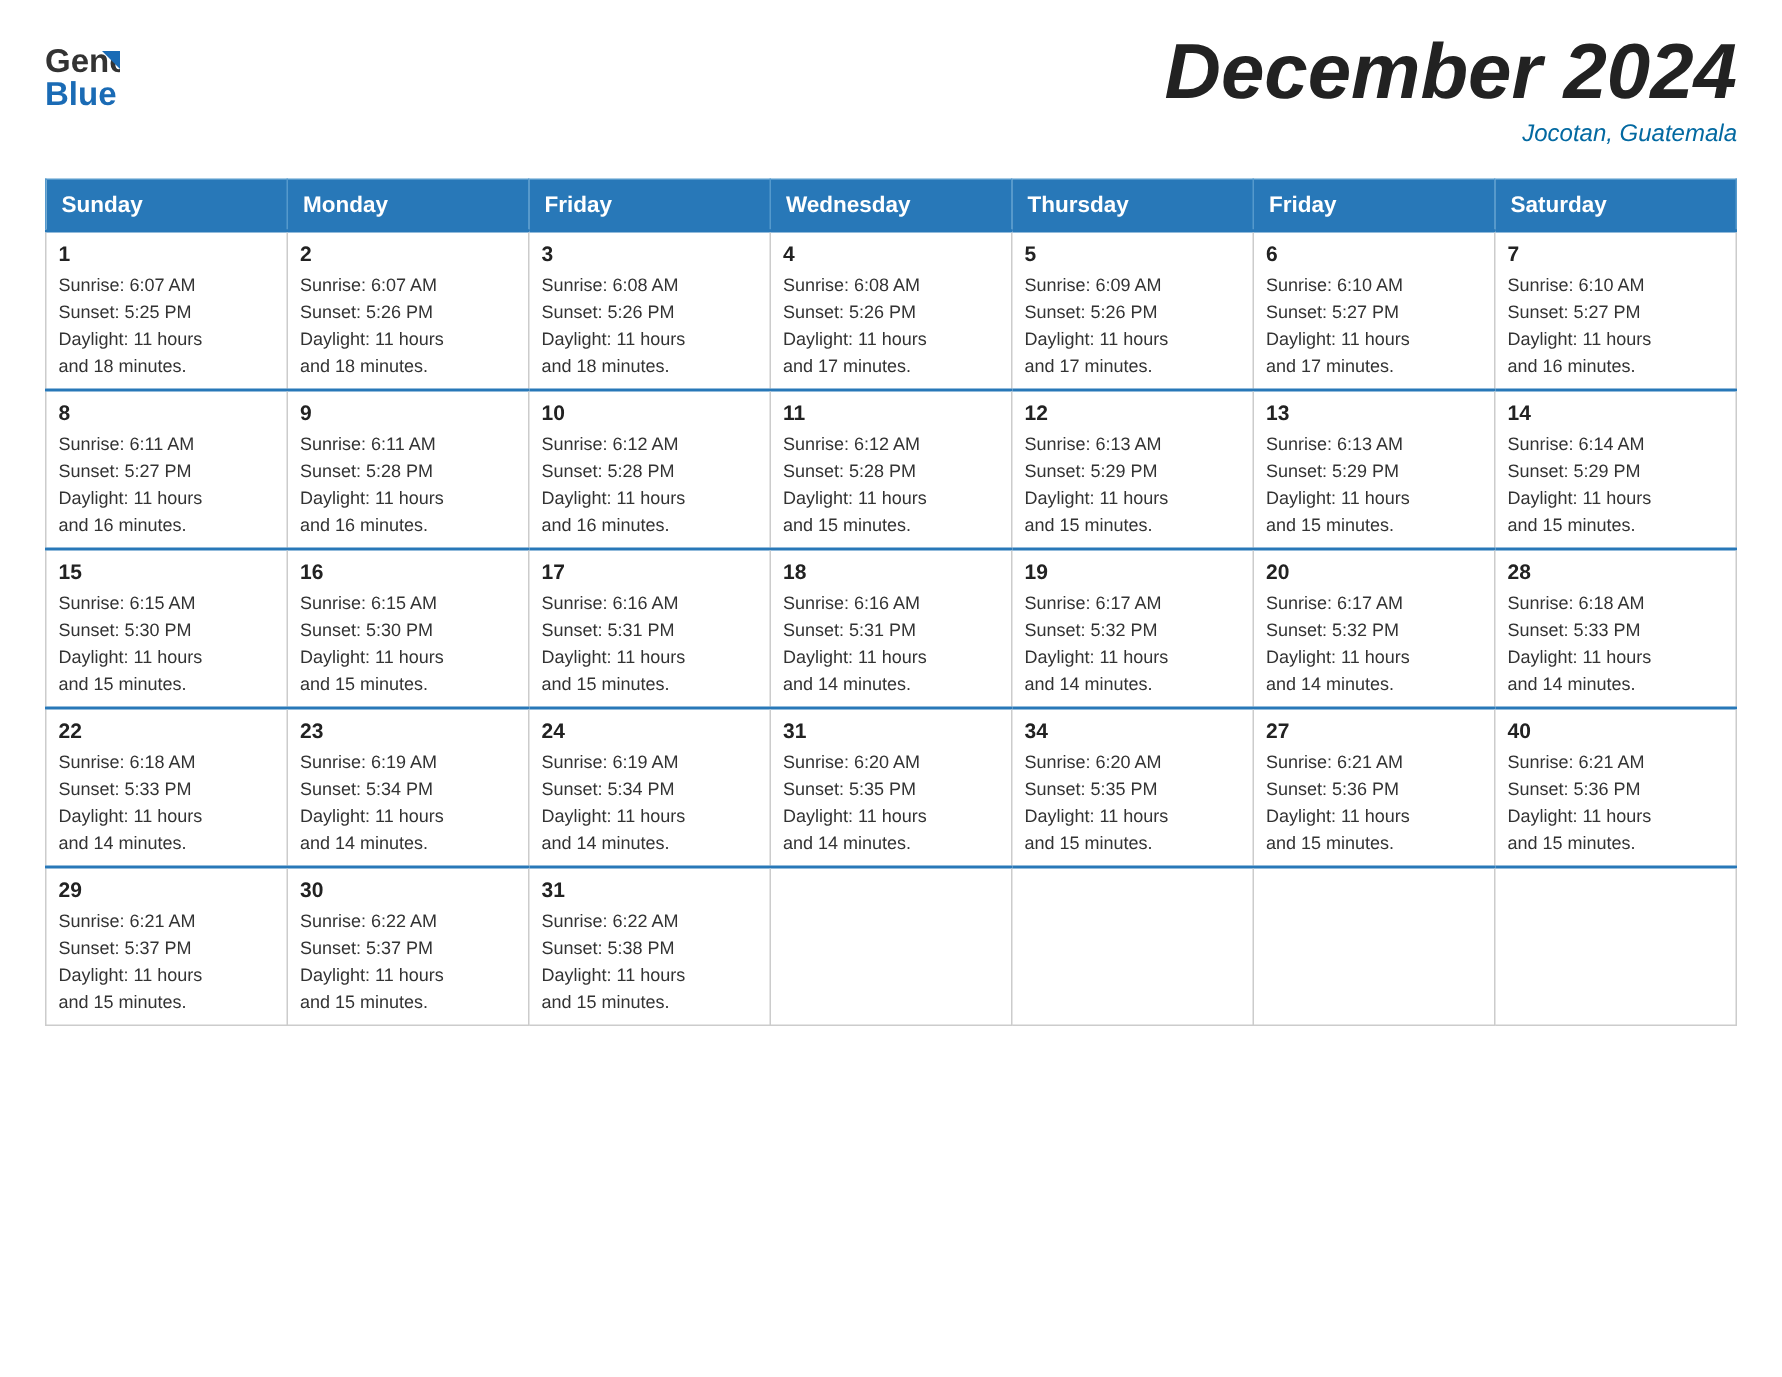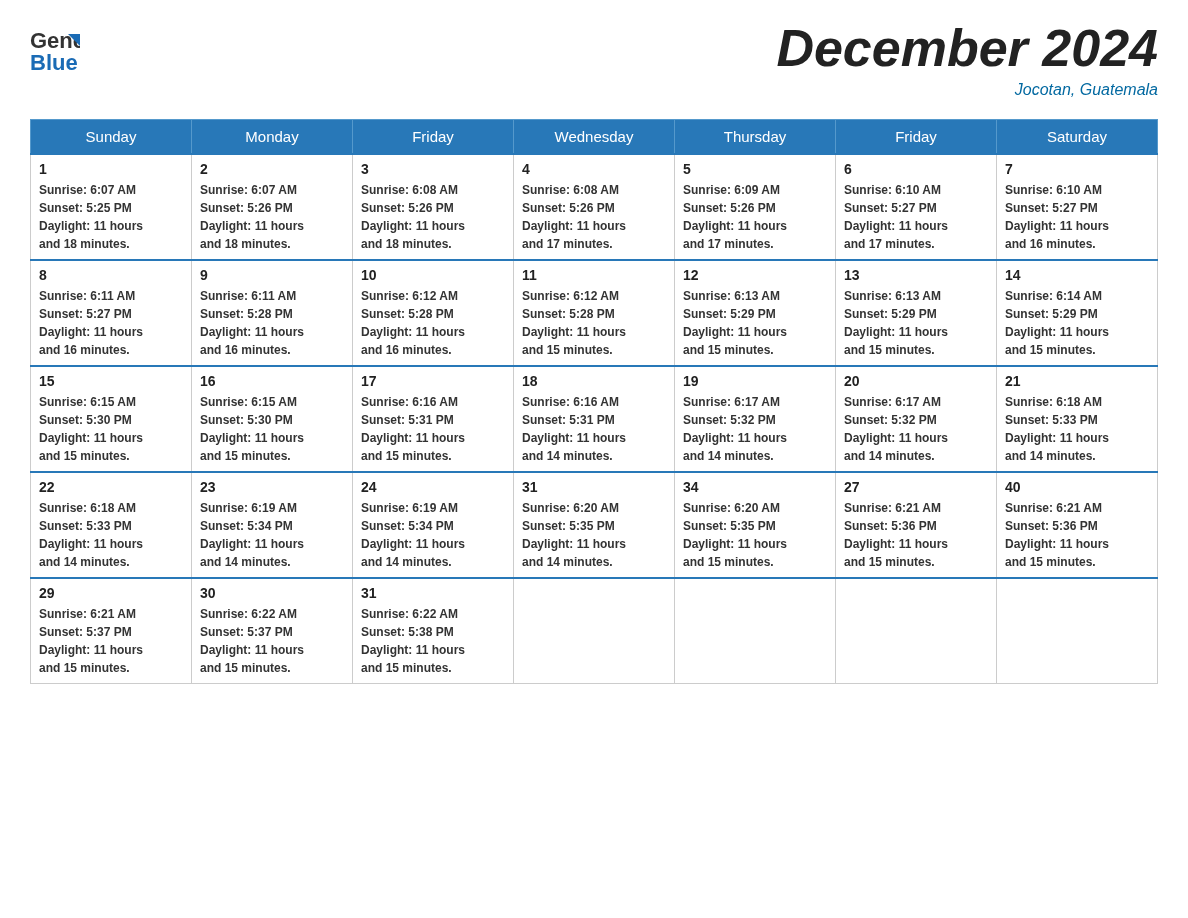"Sunday" .calendar-table th { font-weight: normal -> bold; text-align: center -> left }
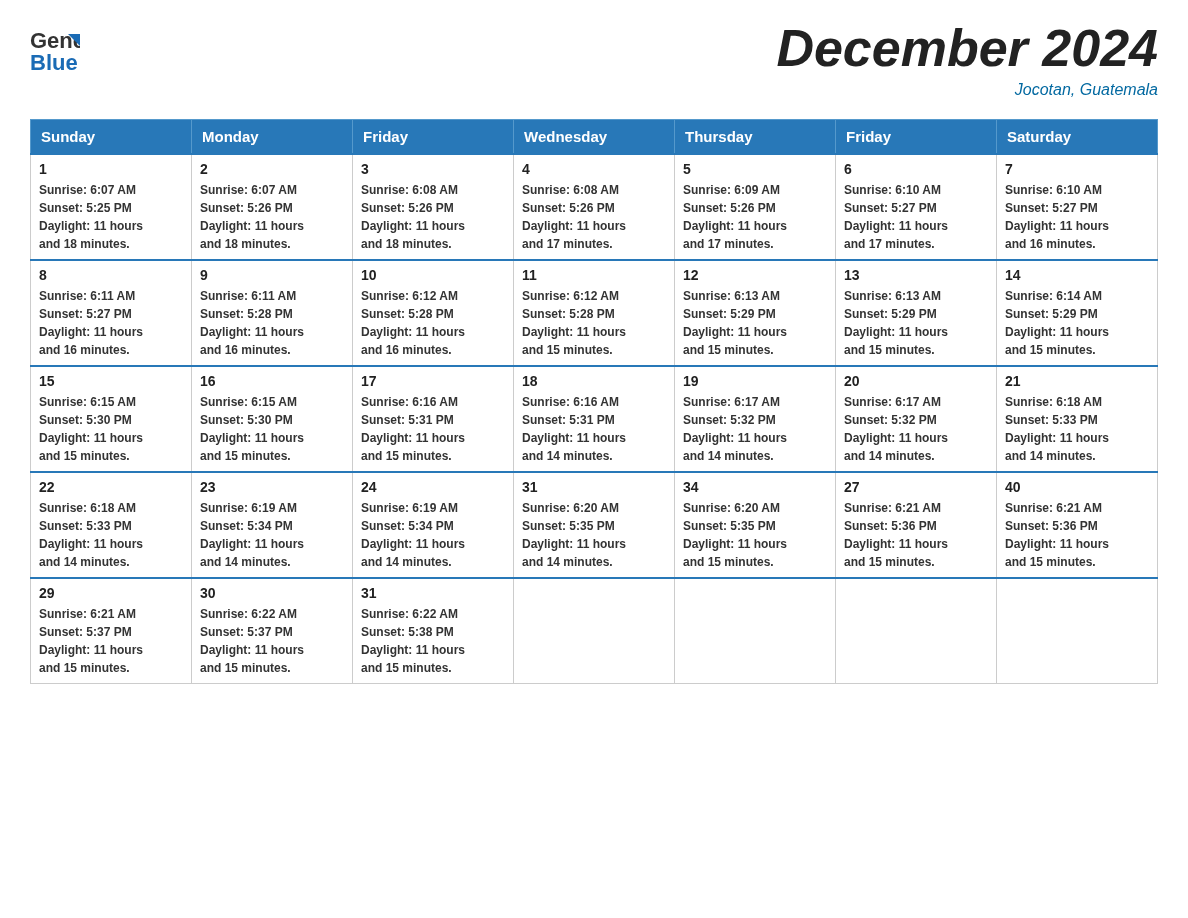"Sunrise: 6:07 AM" .day-info { font-weight: bold -> none }
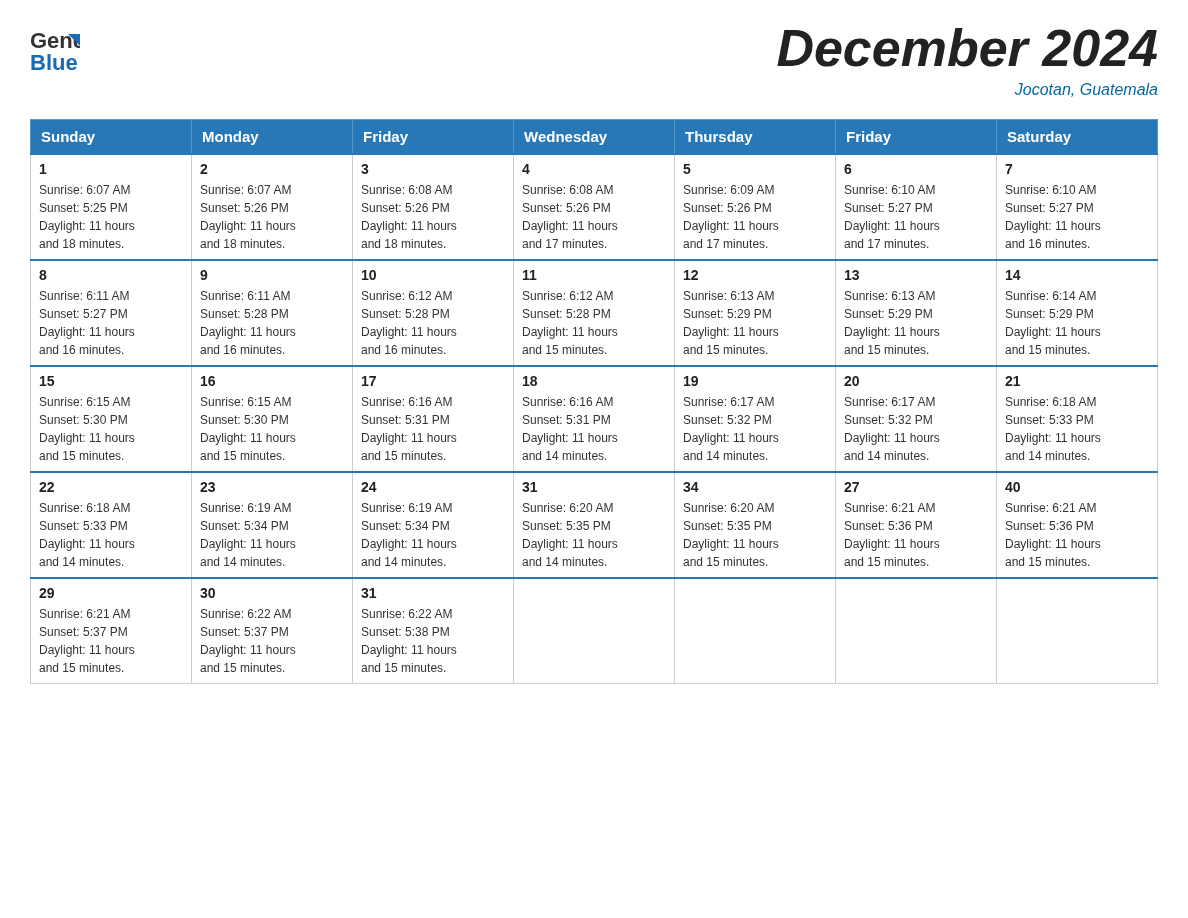"21" div.day-number { text: 21 -> 28 }
